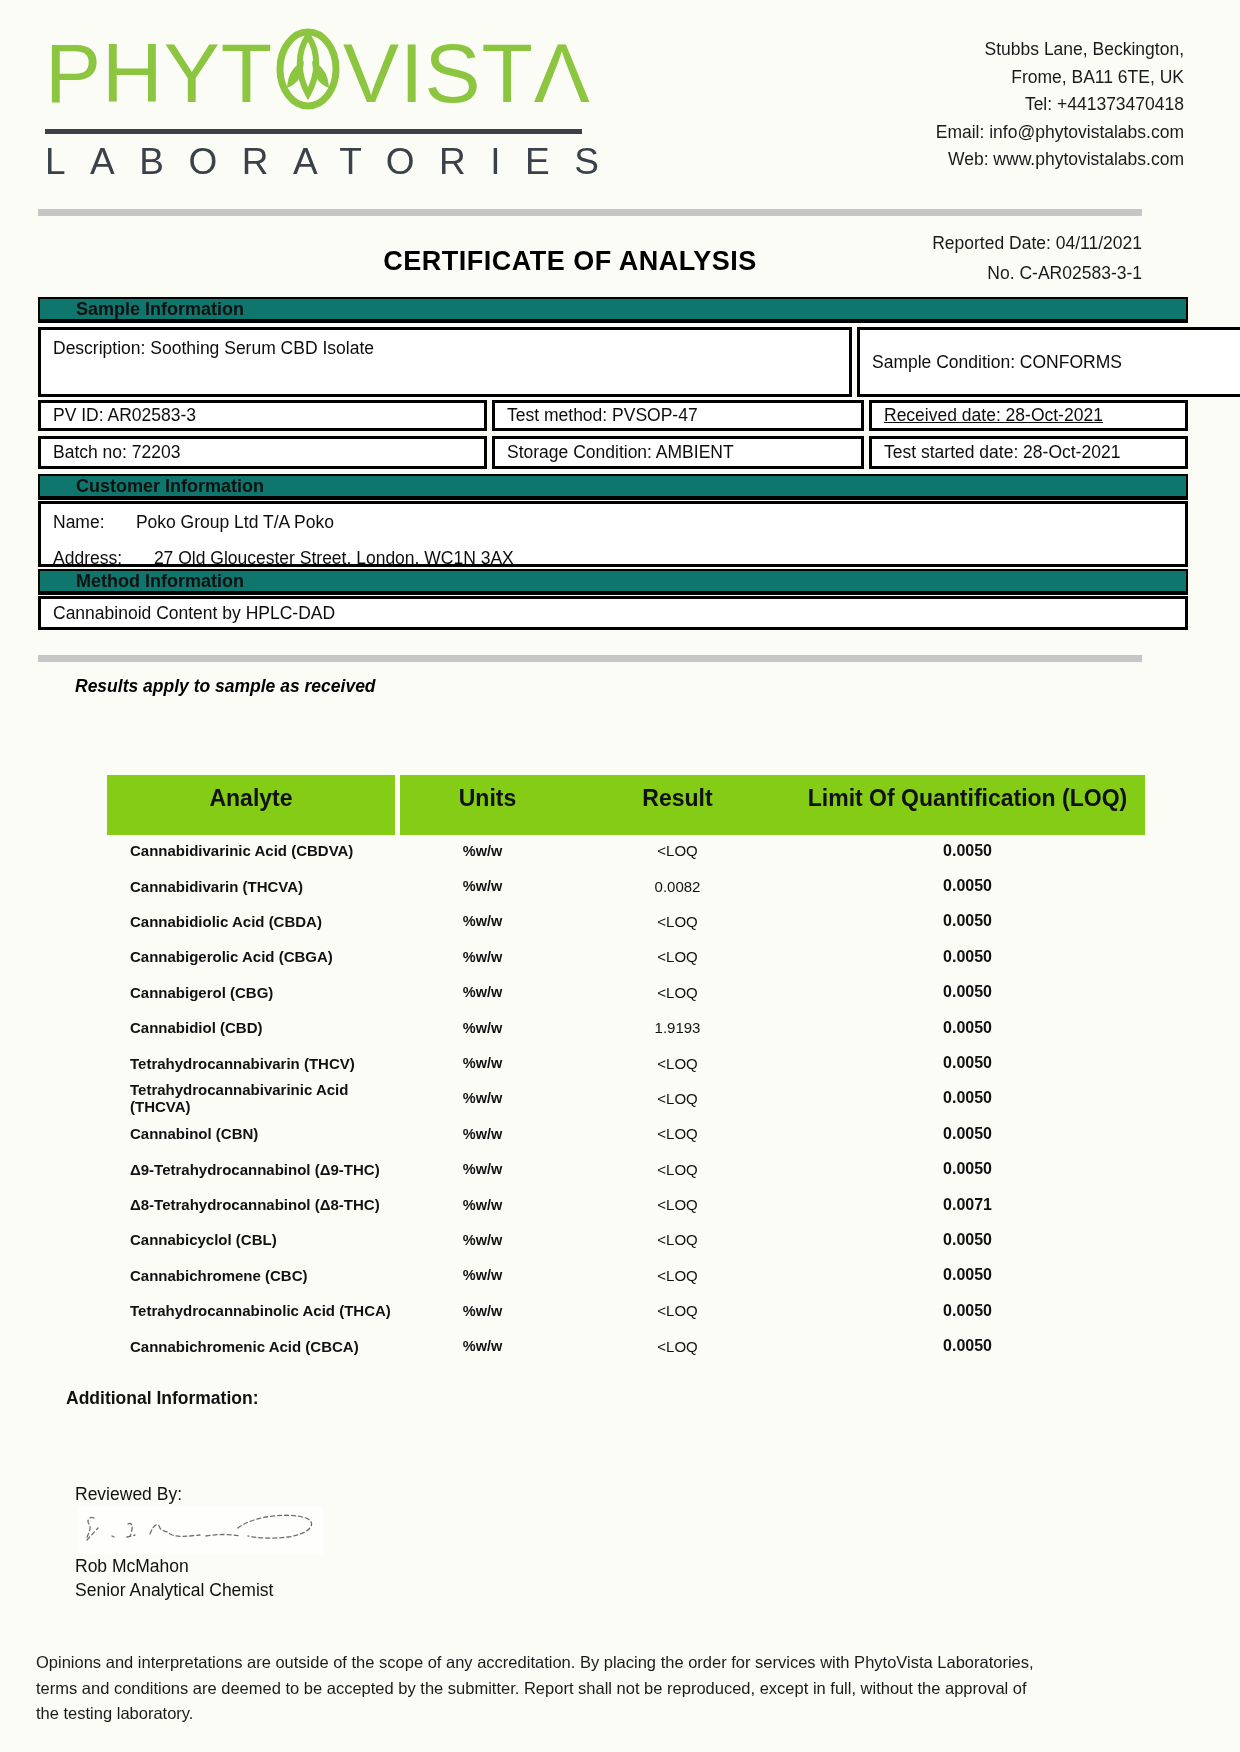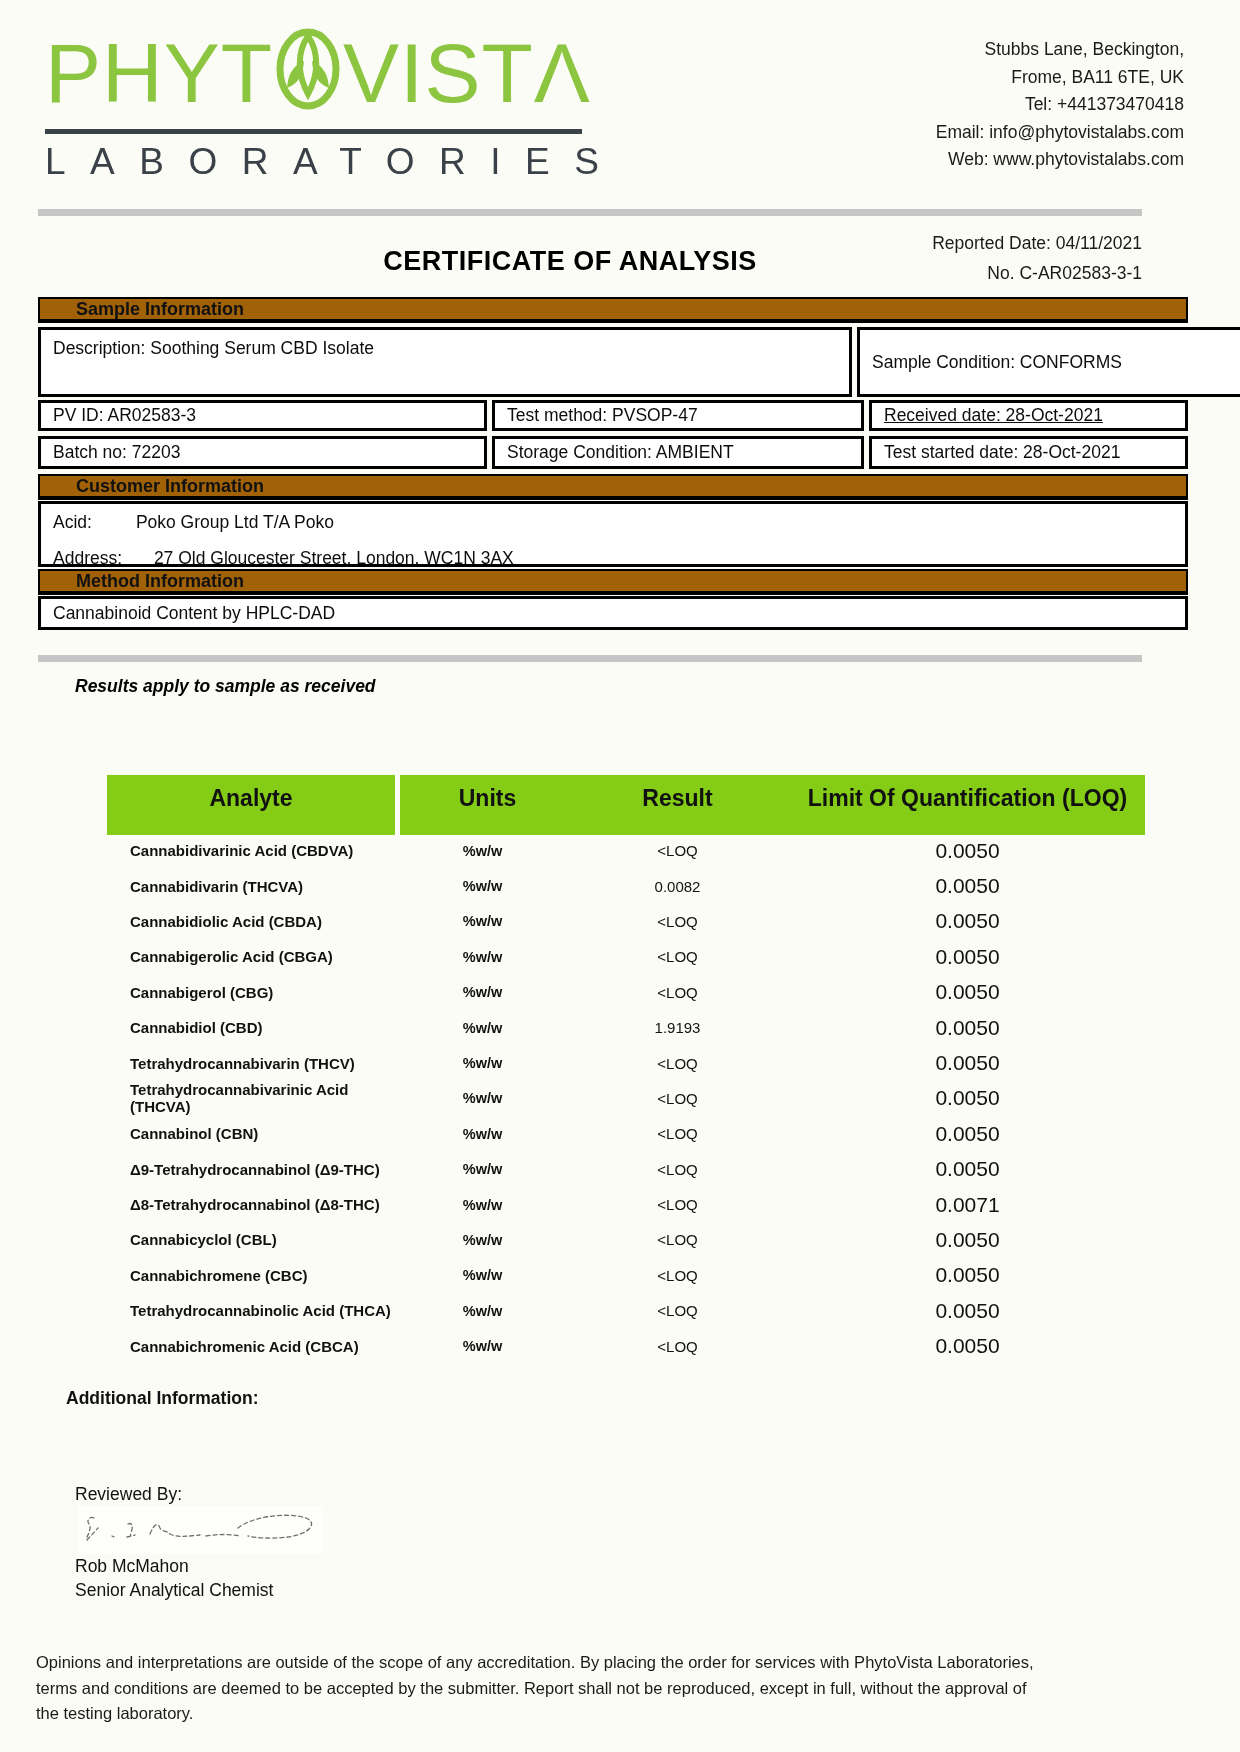"Sample Information" .sec-bar { background: #a16207 -> #0f766e }
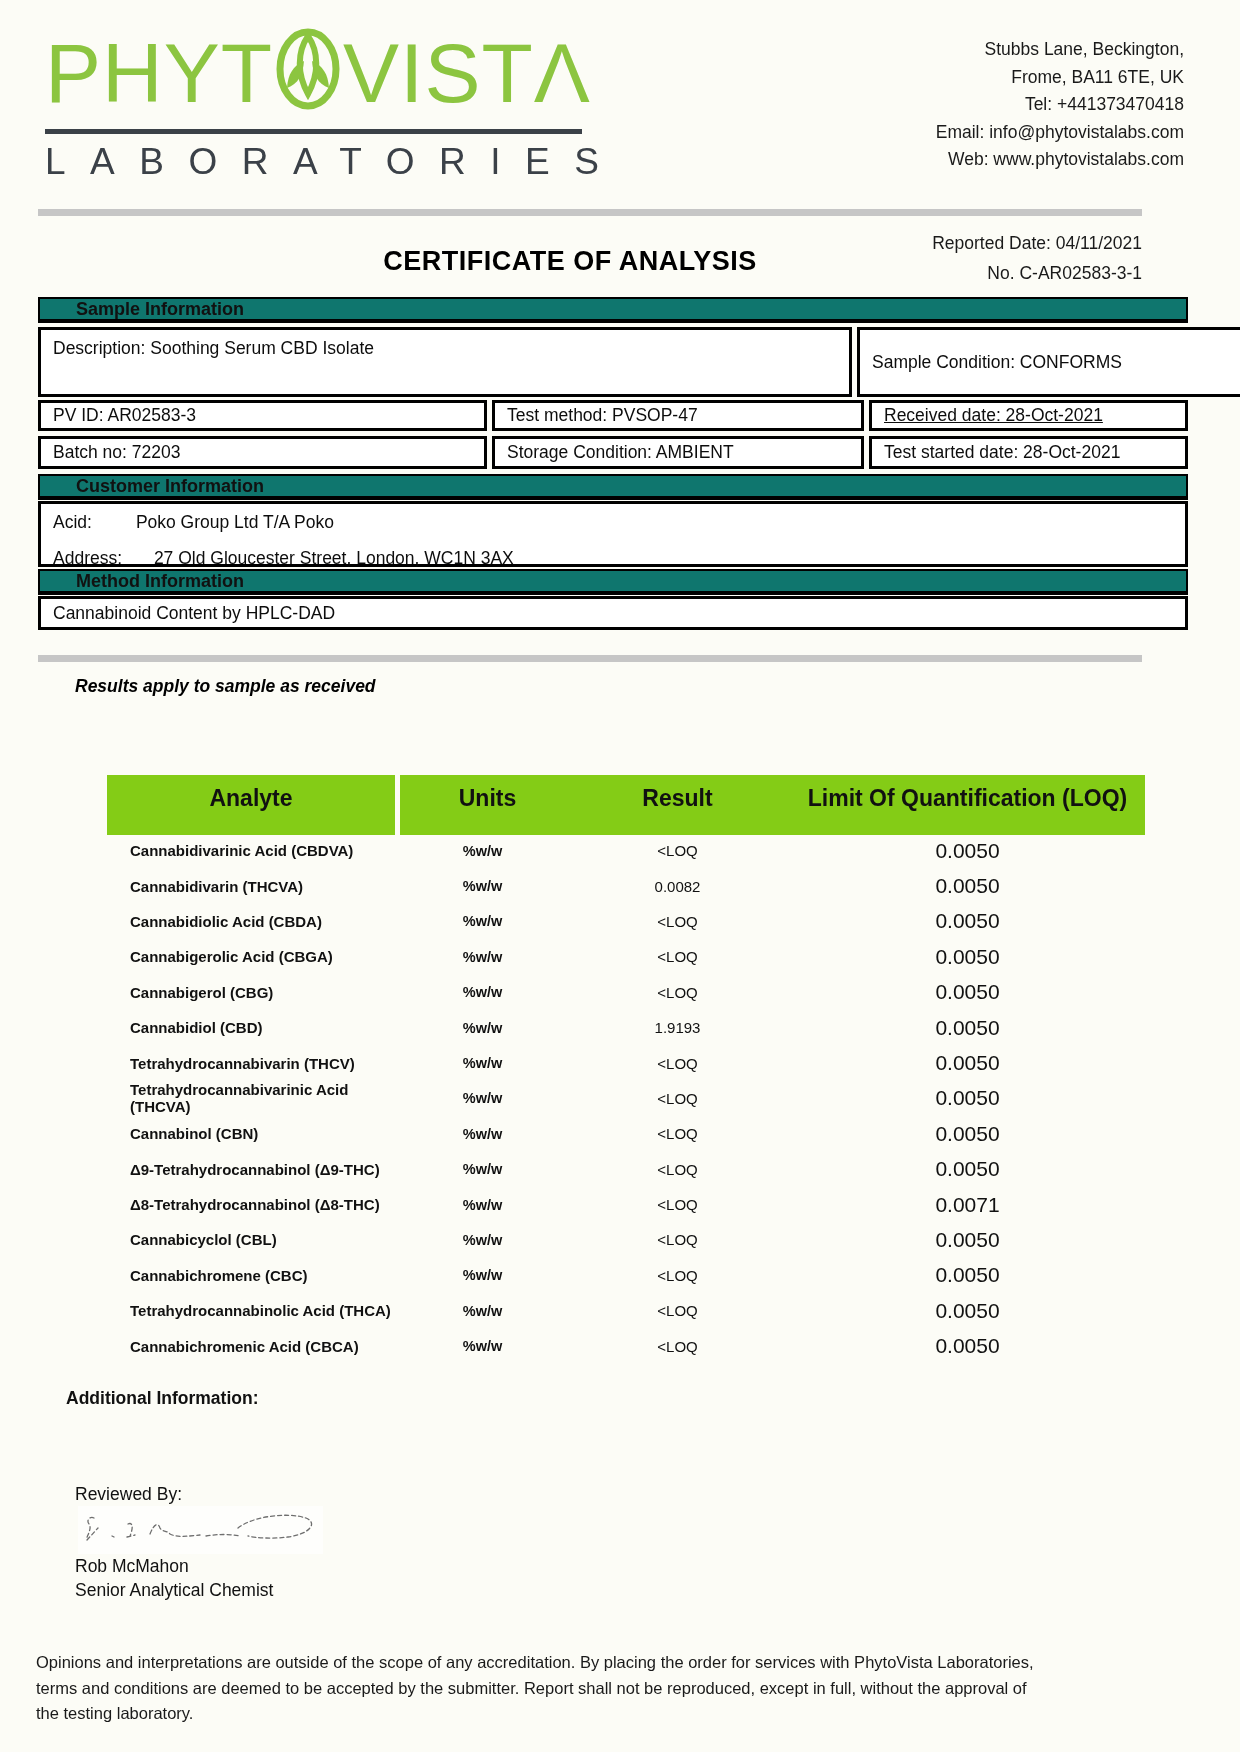"Acid:" span { text: Acid -> Name }
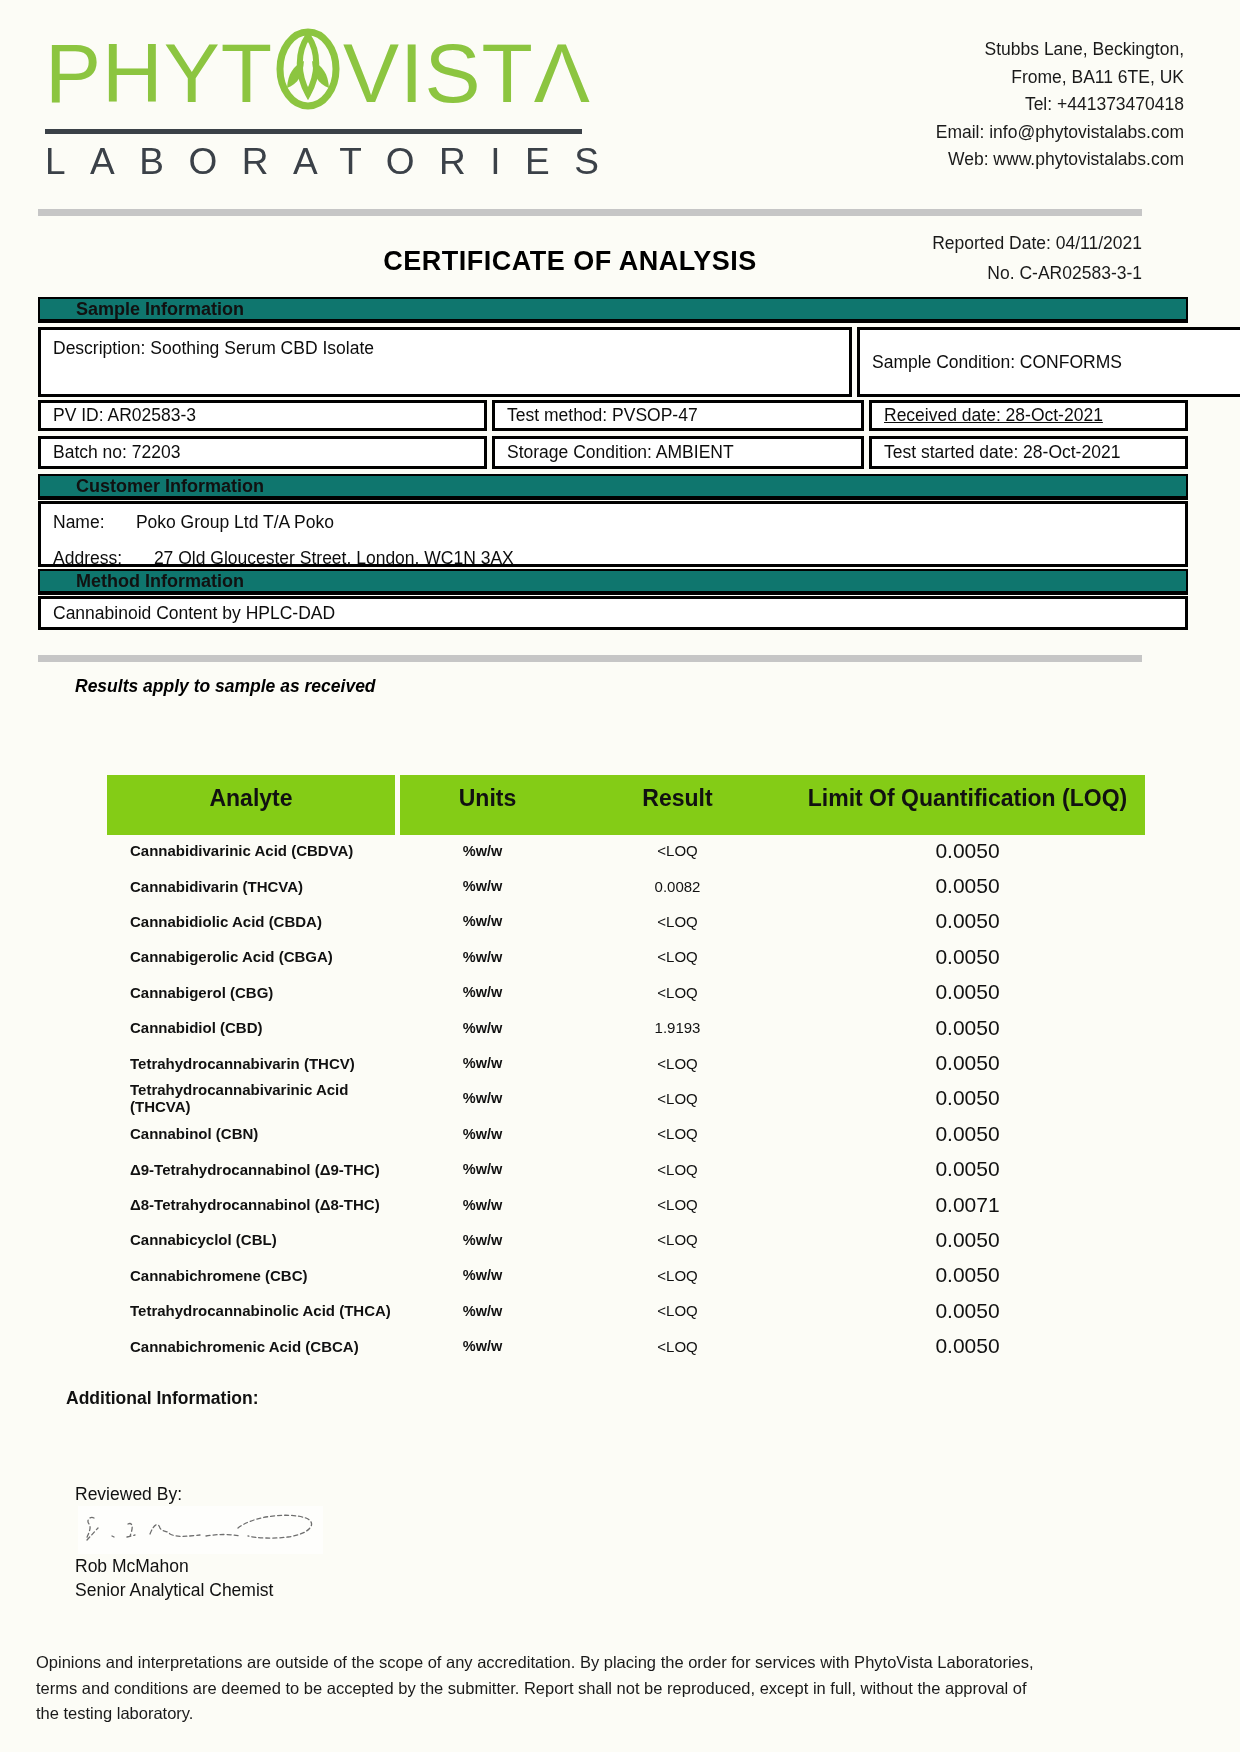"0.0050" .c-loq { font-size: 21px -> 16px; font-weight: none -> bold }
